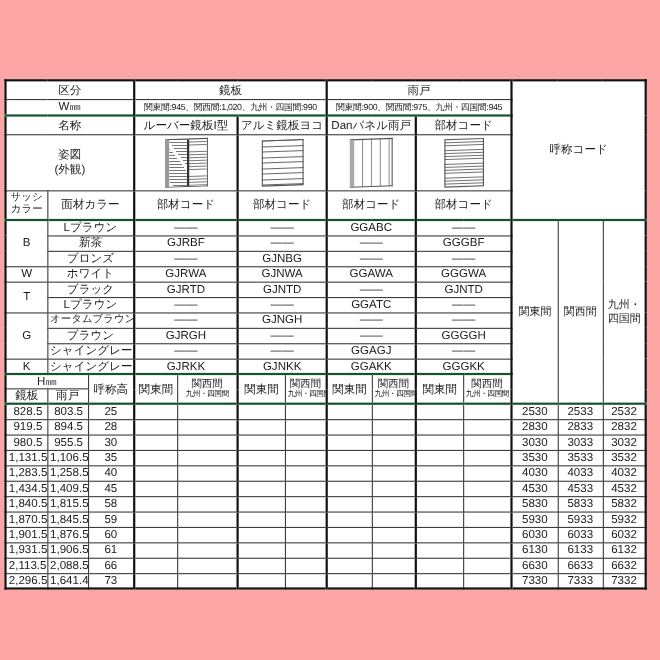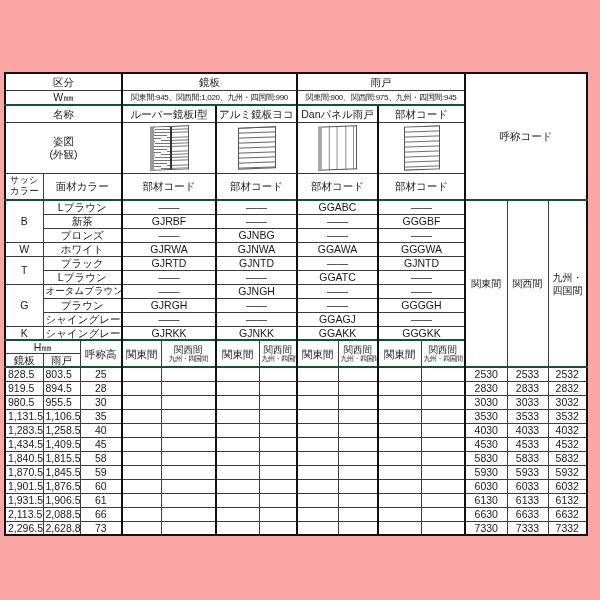"828.5" .num { text-align: left -> right }
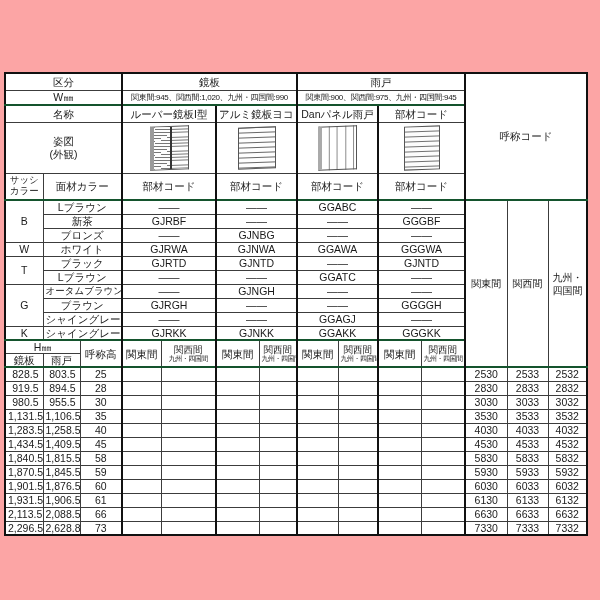"2,628.8" td.num { text: 2,628.8 -> 1,641.4 }
